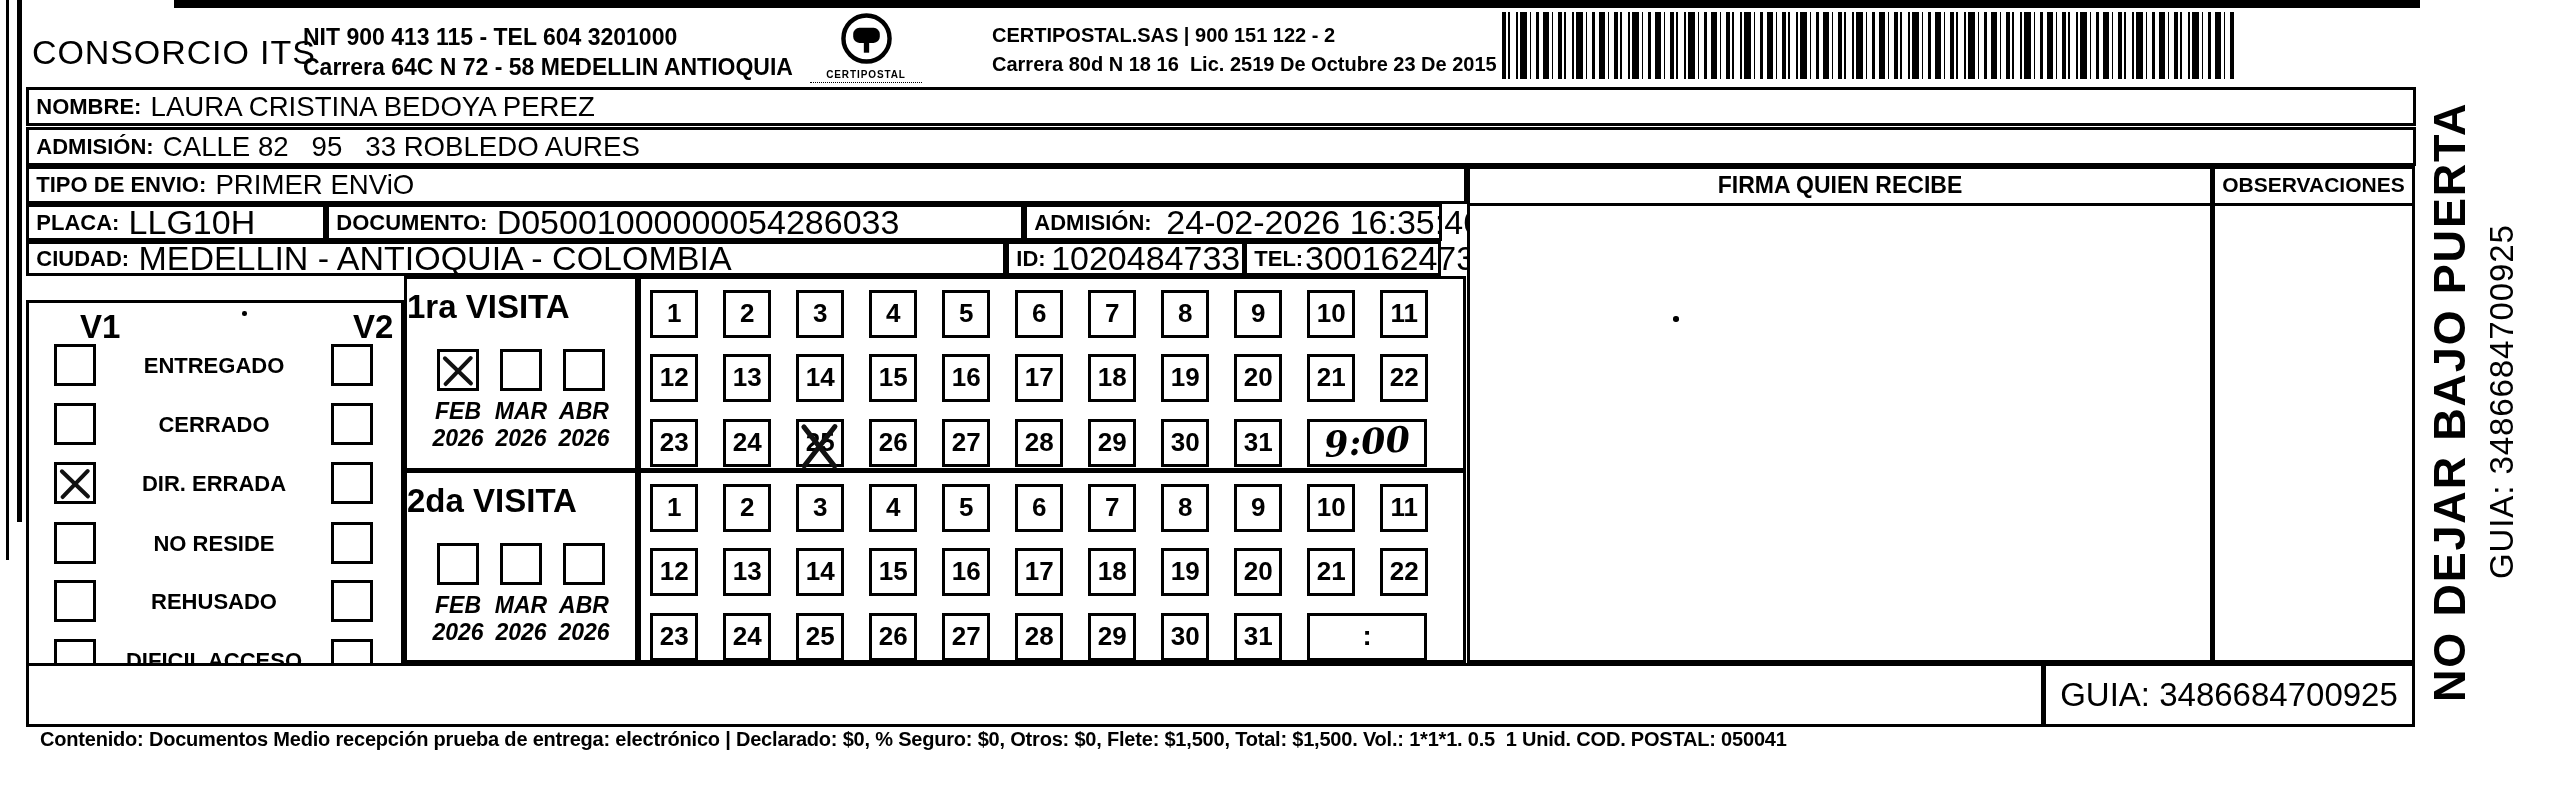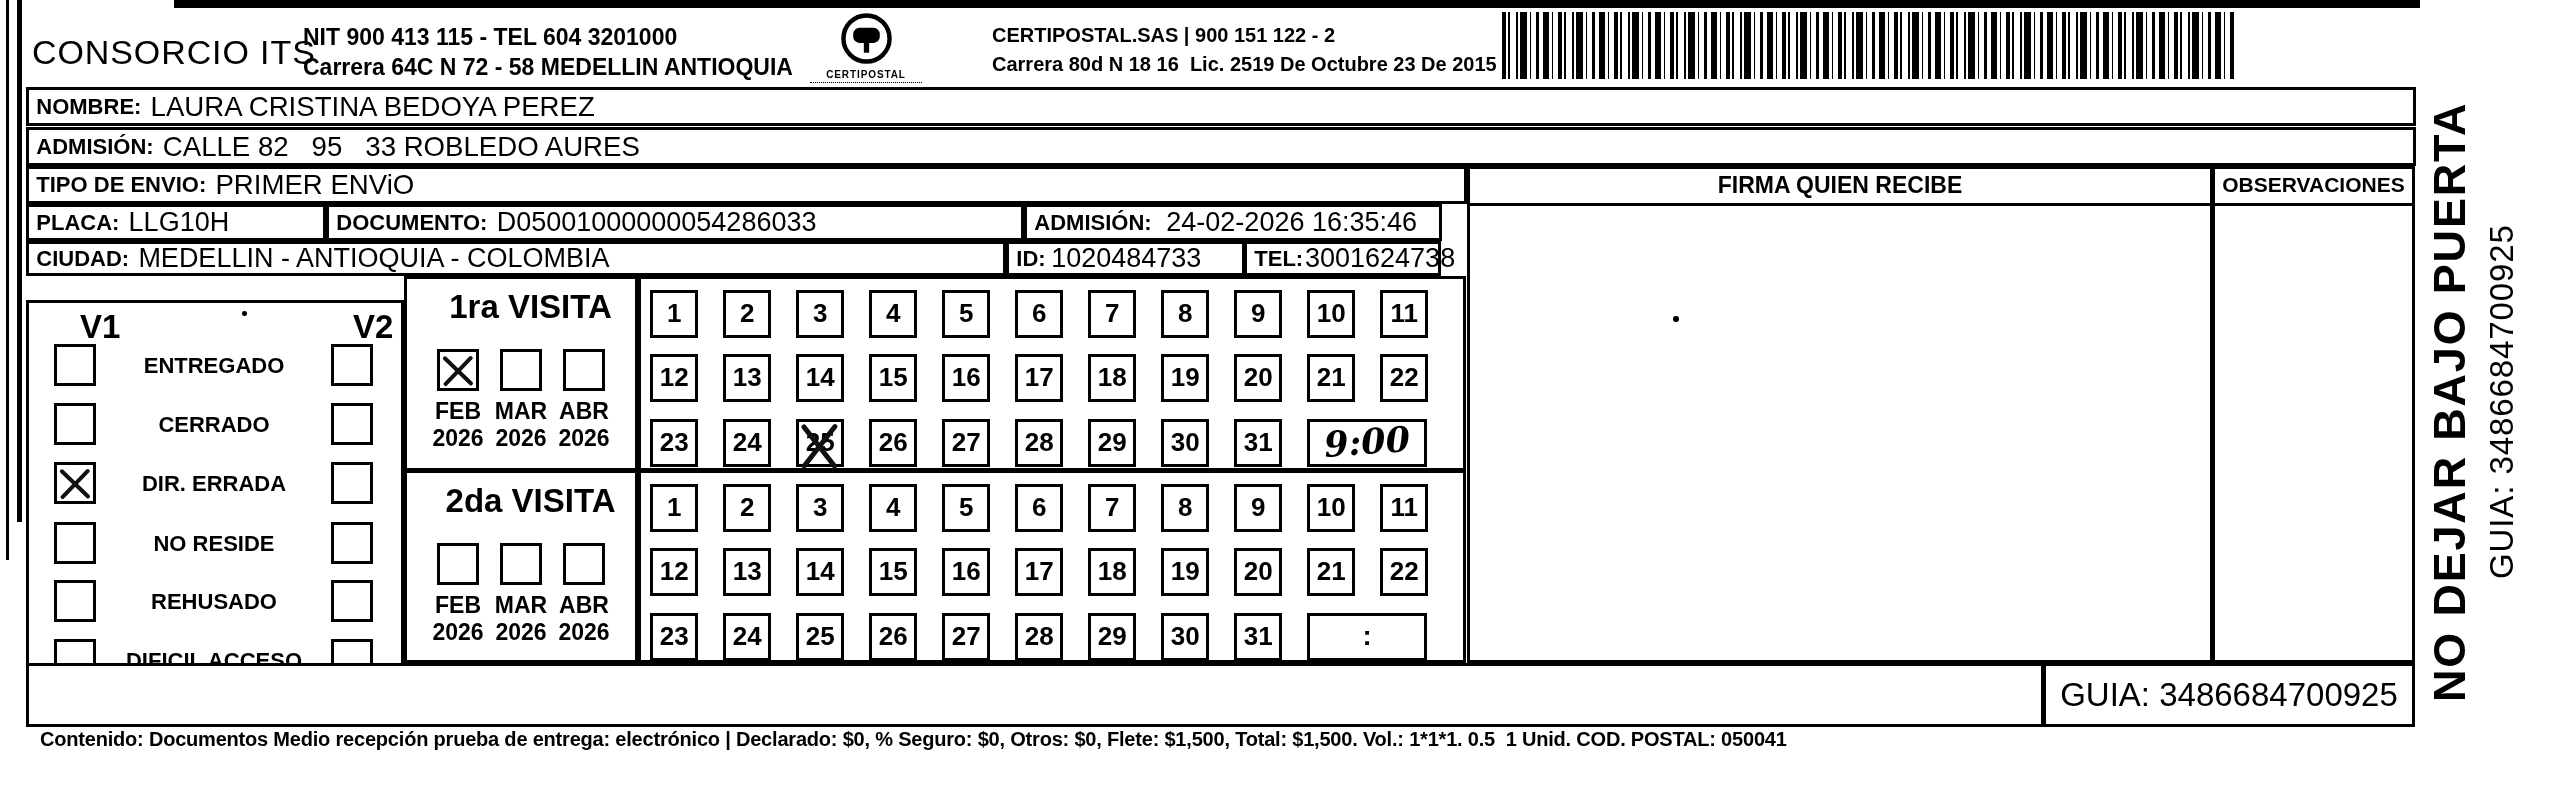"LLG10H" .val-sm { font-size: 27px -> 34px }
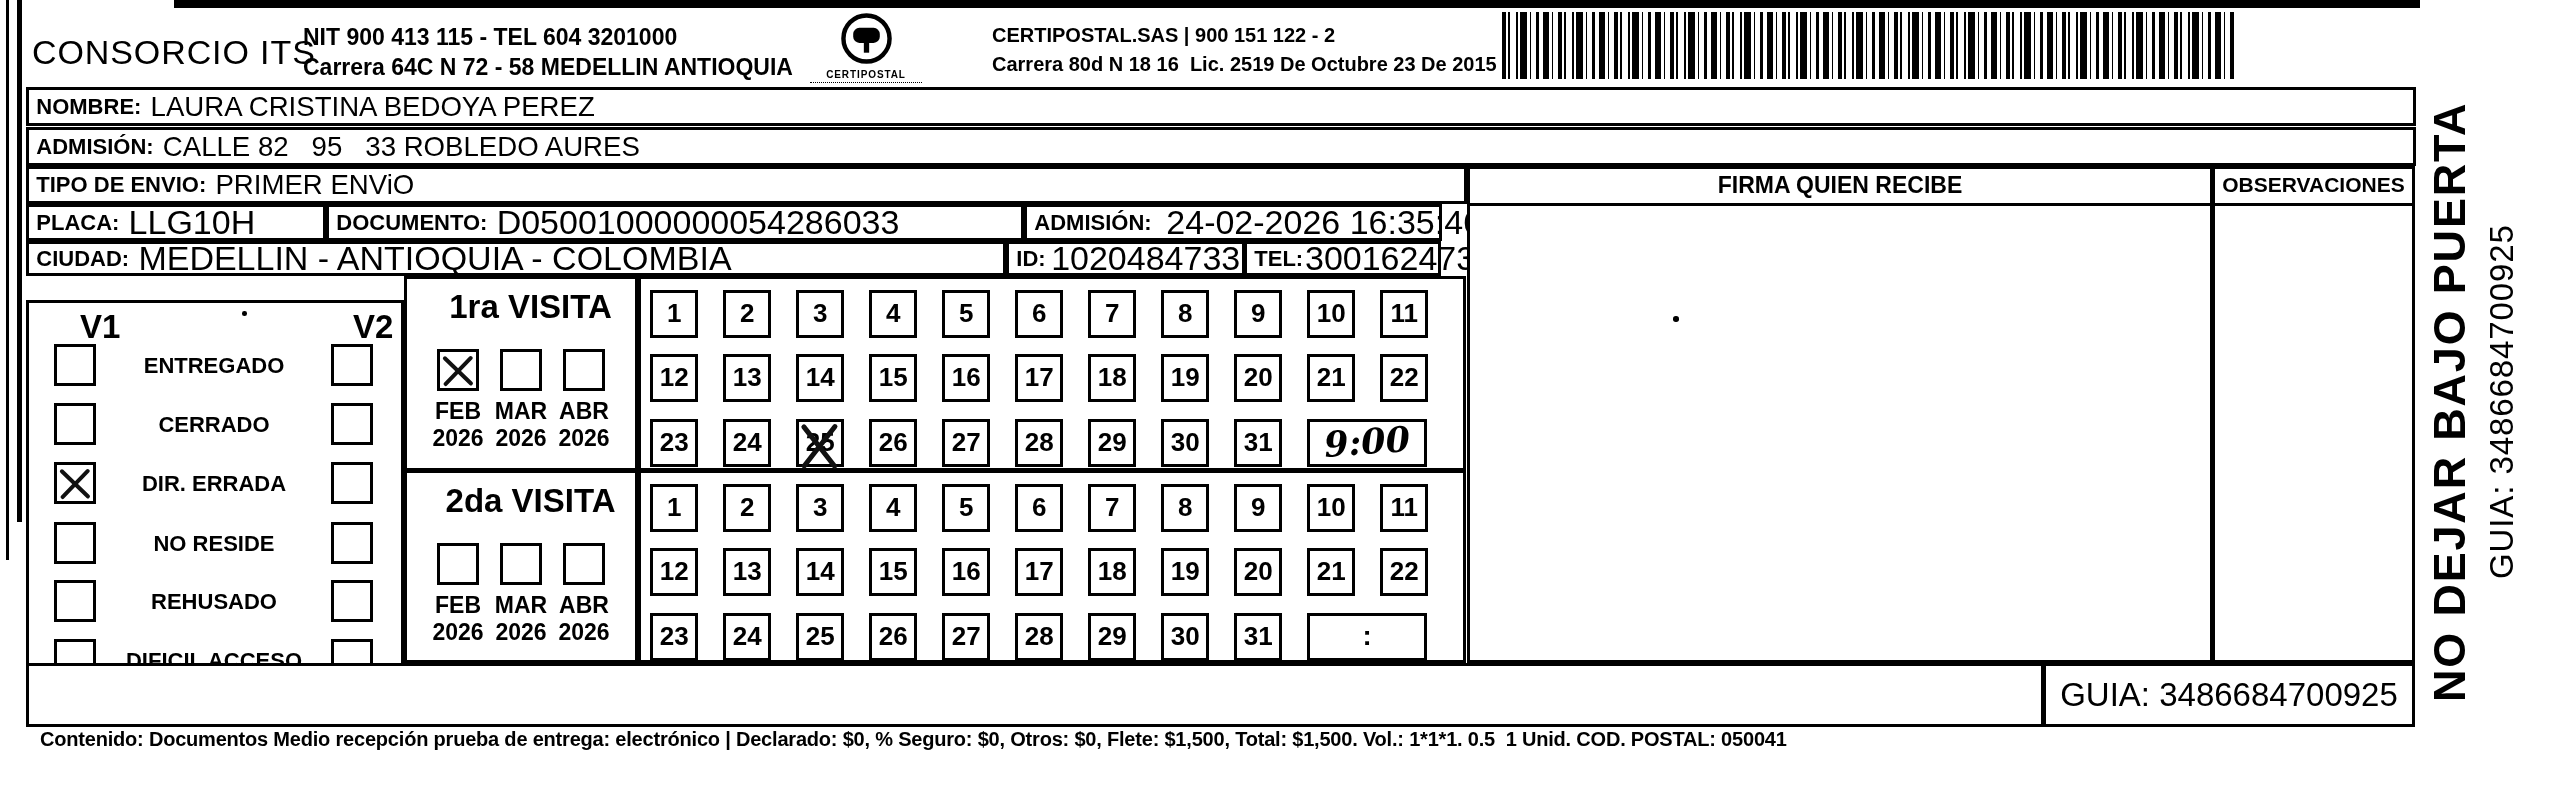"1ra VISITA" .visit-title { padding-left: 19px -> none; text-align: center -> left }
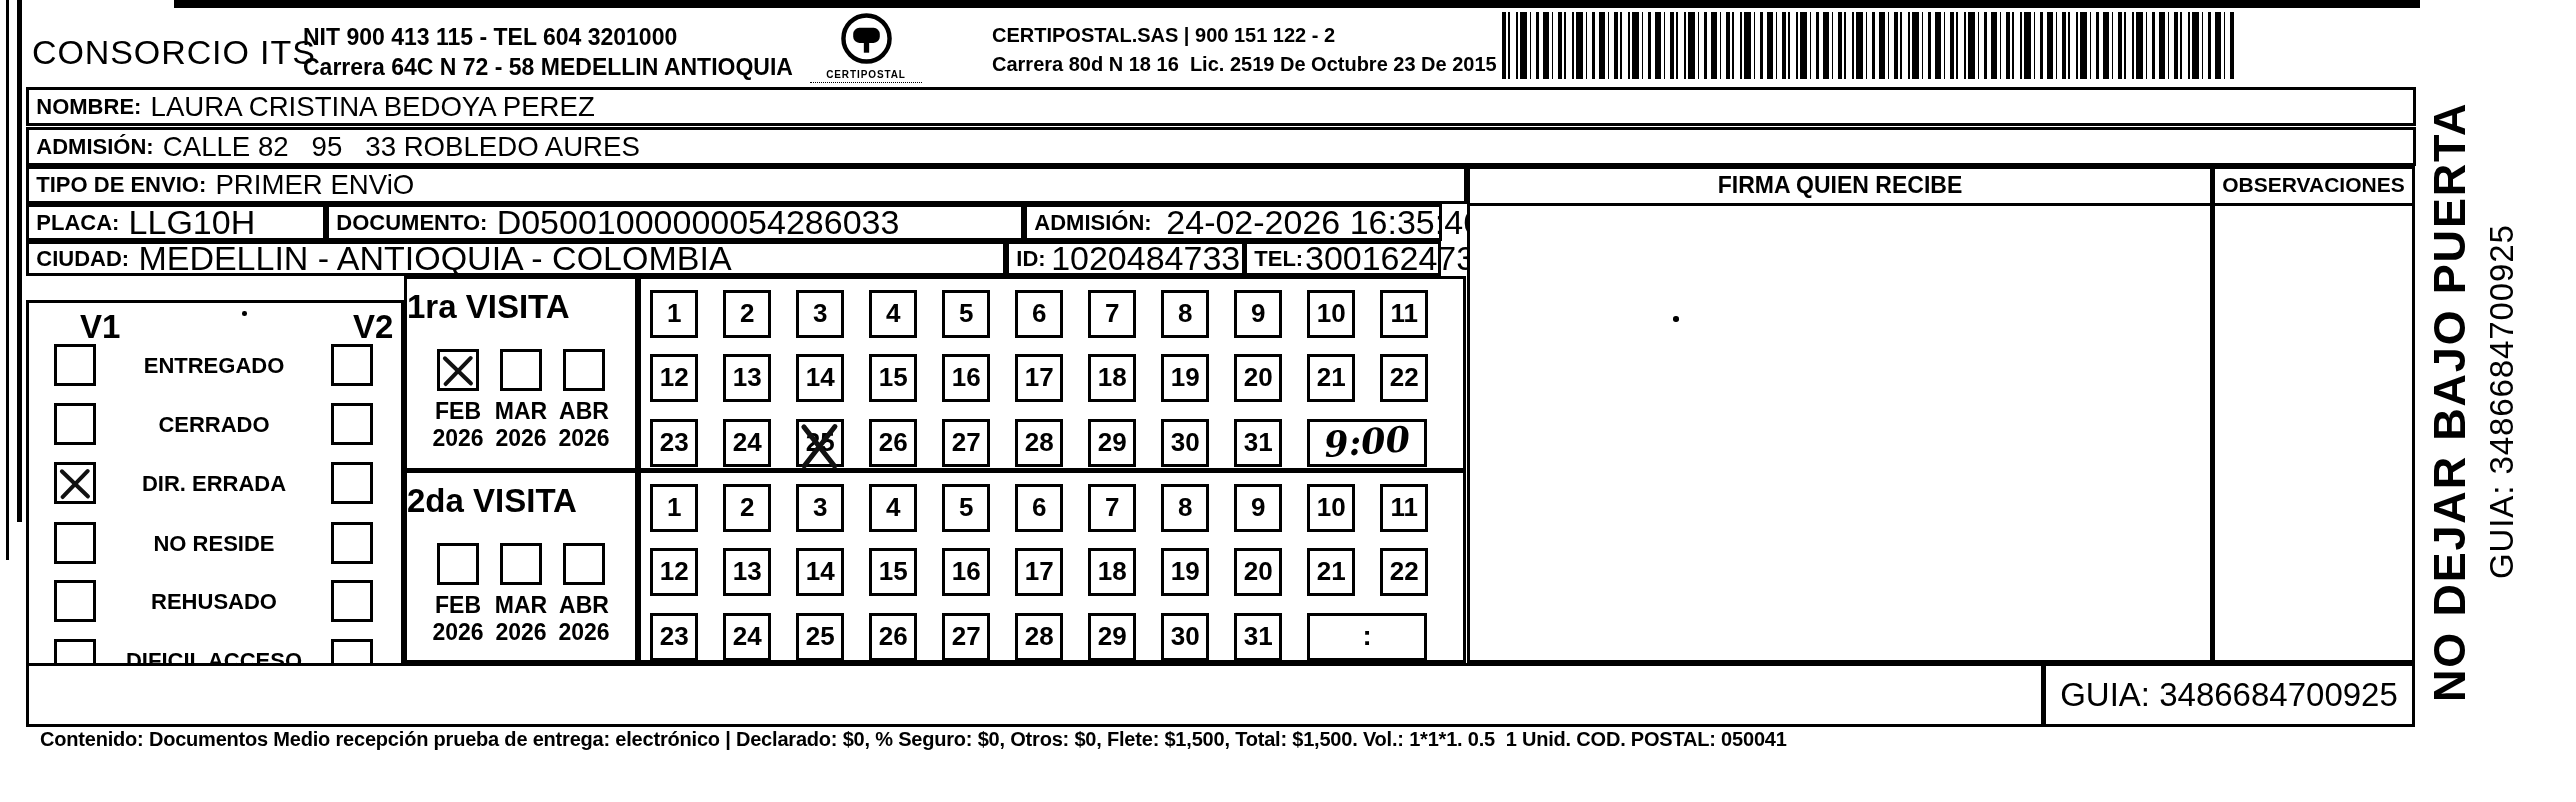"FEB" .months { font-style: none -> italic }
